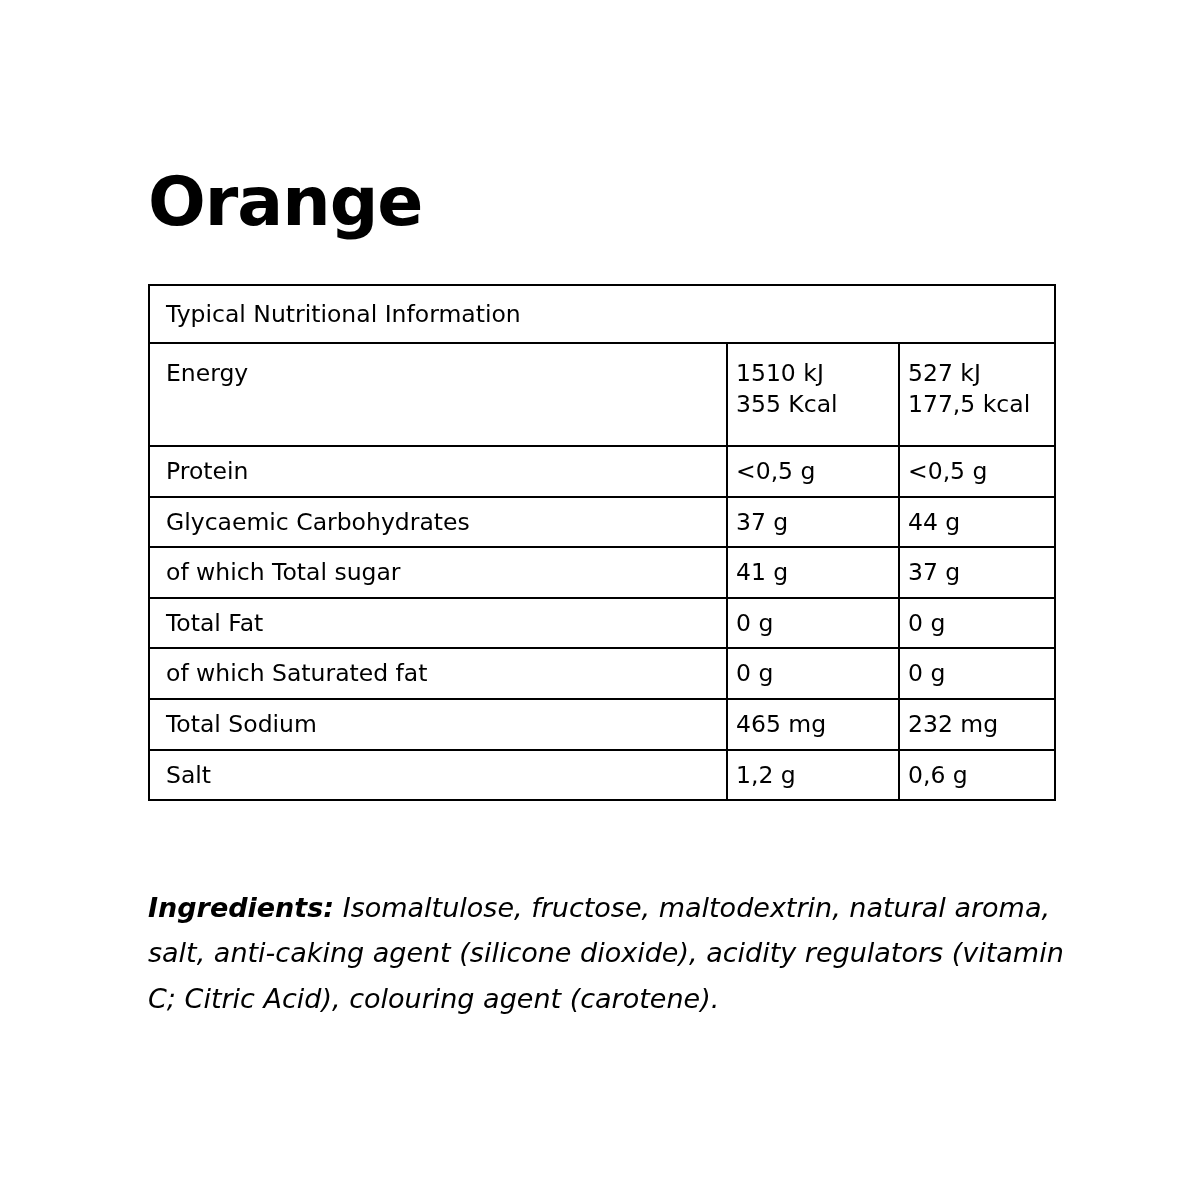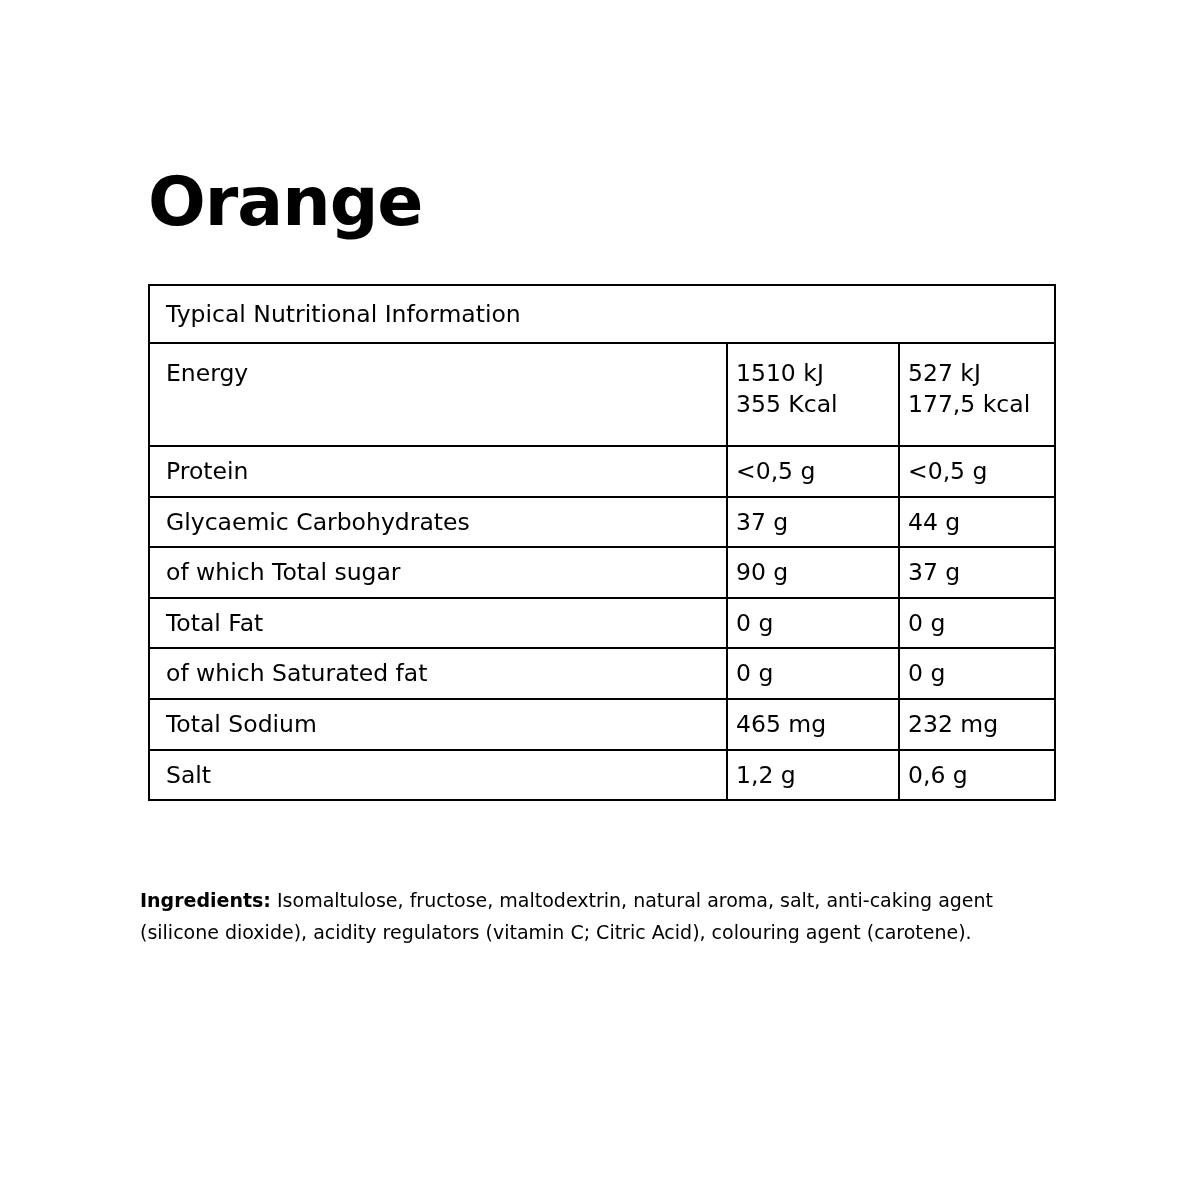"90 g" td.row-val { text: 90 -> 41 }
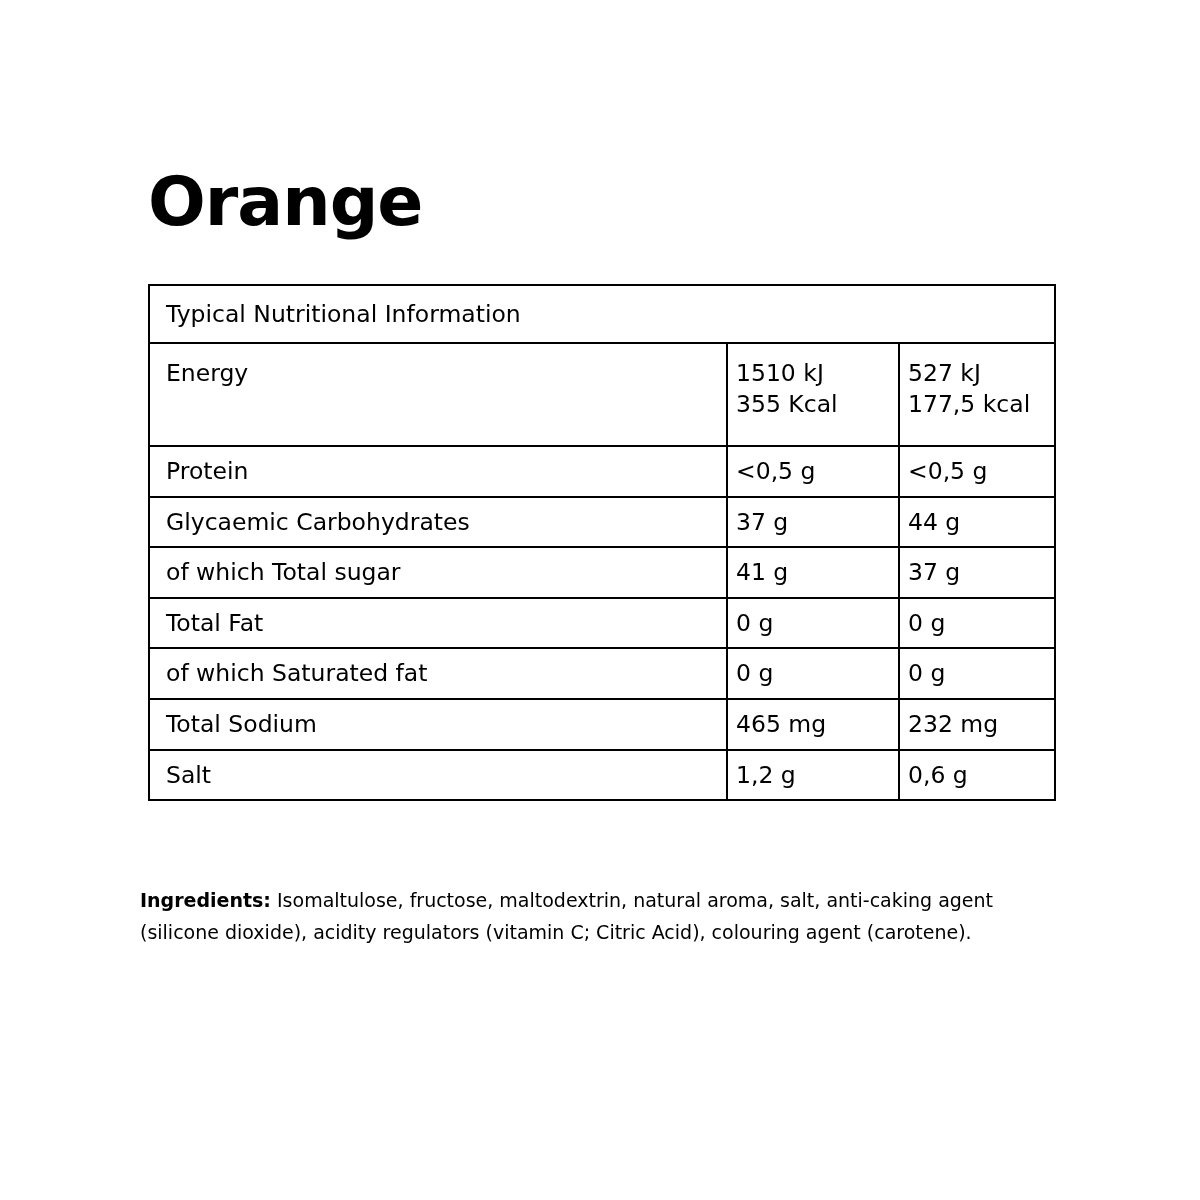"Ingredients: Isomaltulose, fructose," .ingredients { font-size: 19px -> 27px; font-style: none -> italic; left: 140px -> 148px }
